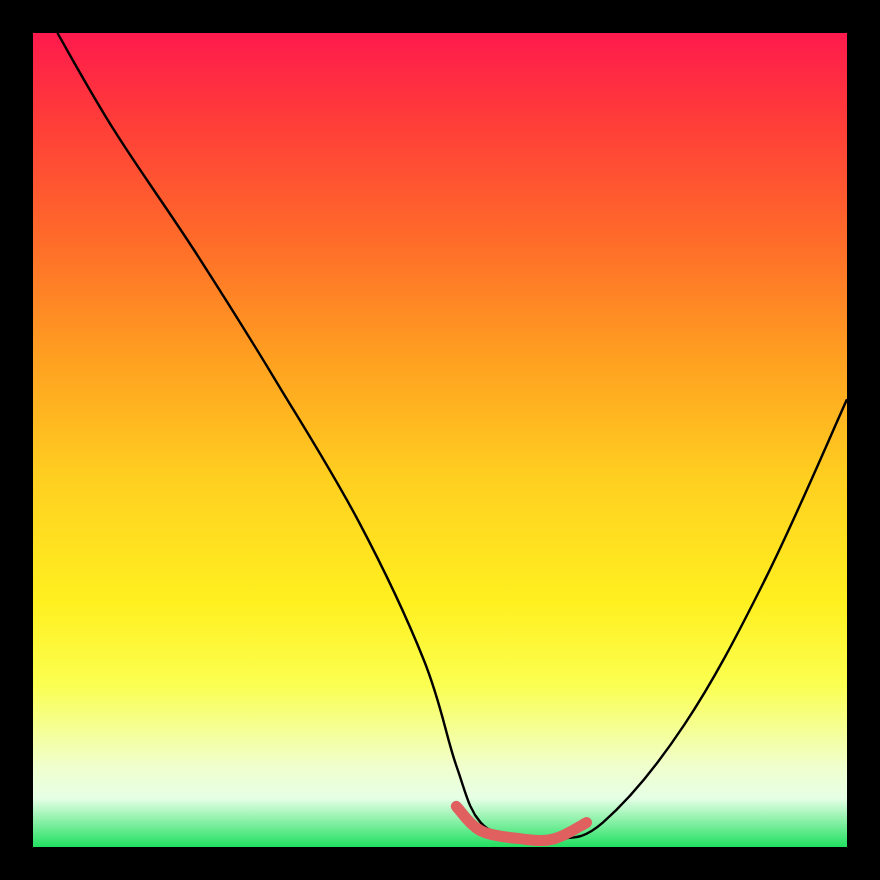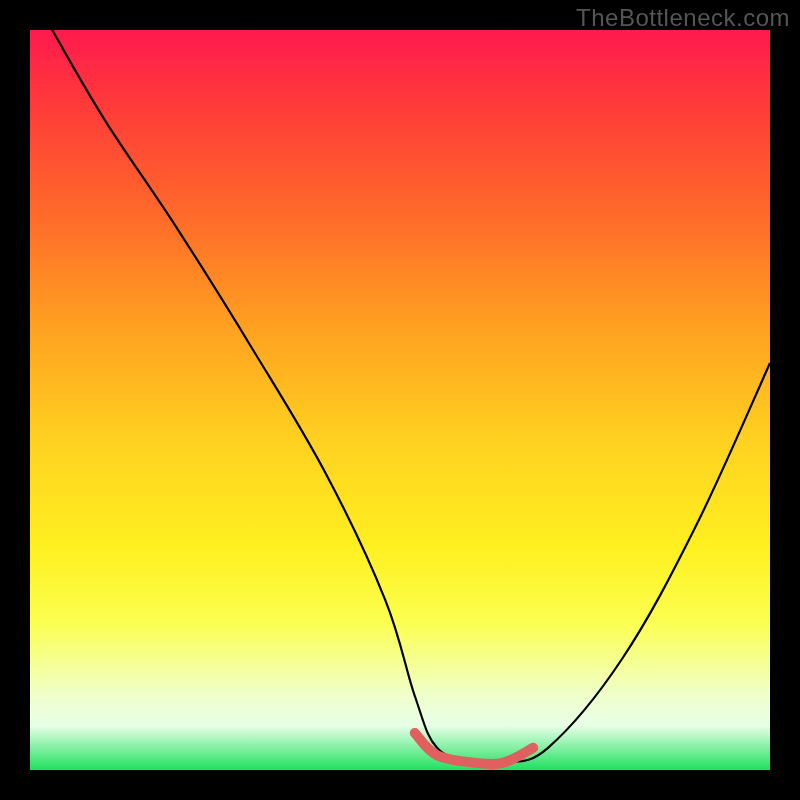"TheBottleneck.com" div.watermark { html: <div>TheBottleneck.com</div> -> none }
